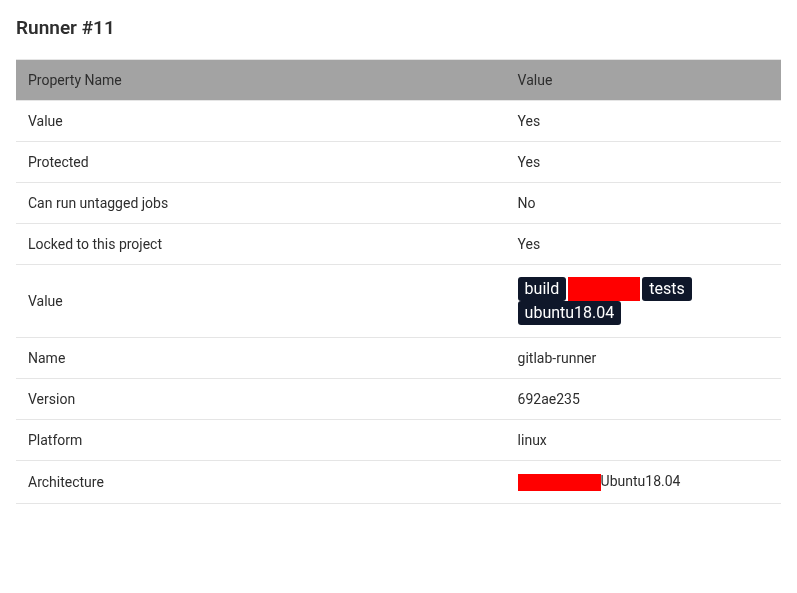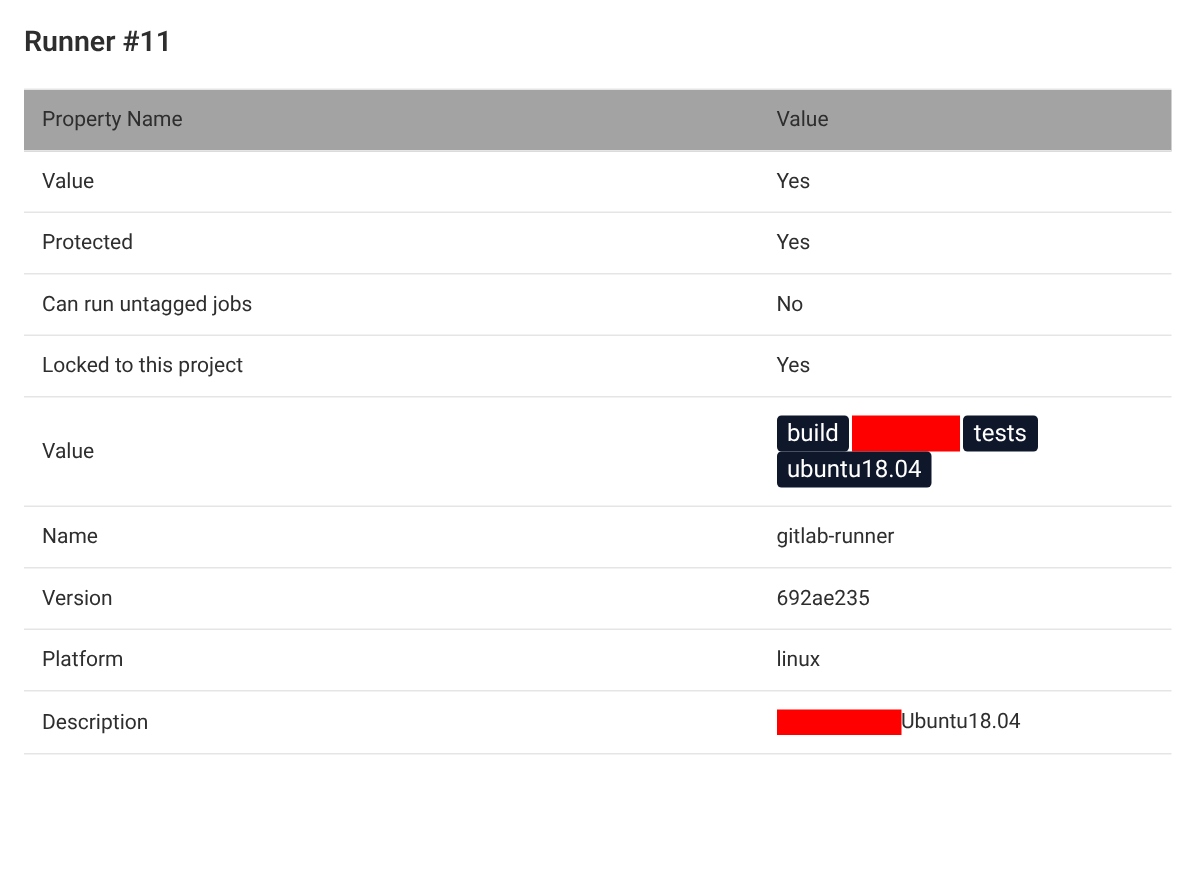"Description" td { text: Description -> Architecture }
